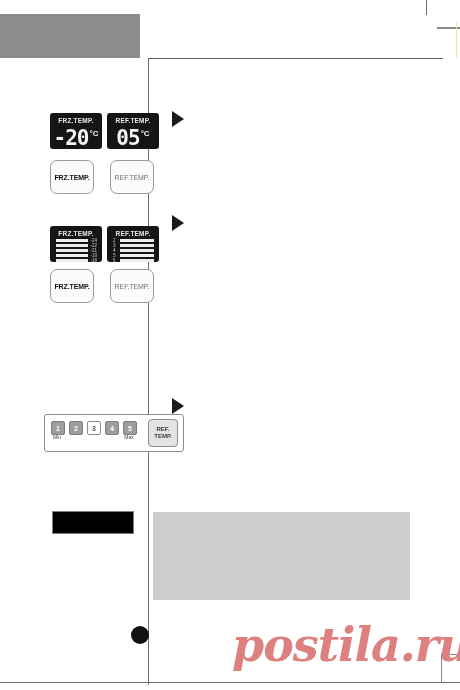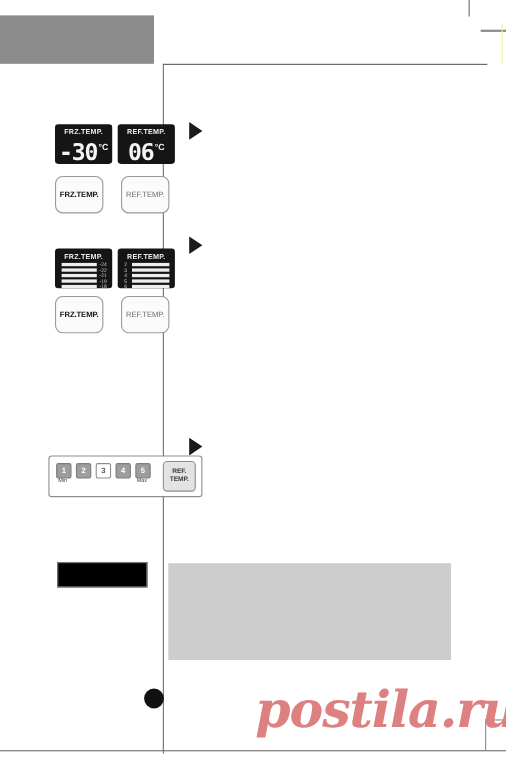"-30" span.lcd-digits { text: -30 -> -20 }
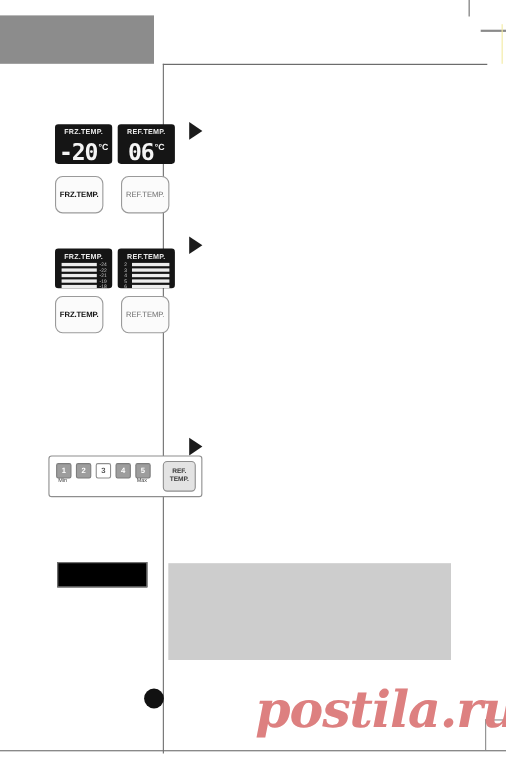"06" span.lcd-digits { text: 06 -> 05 }
